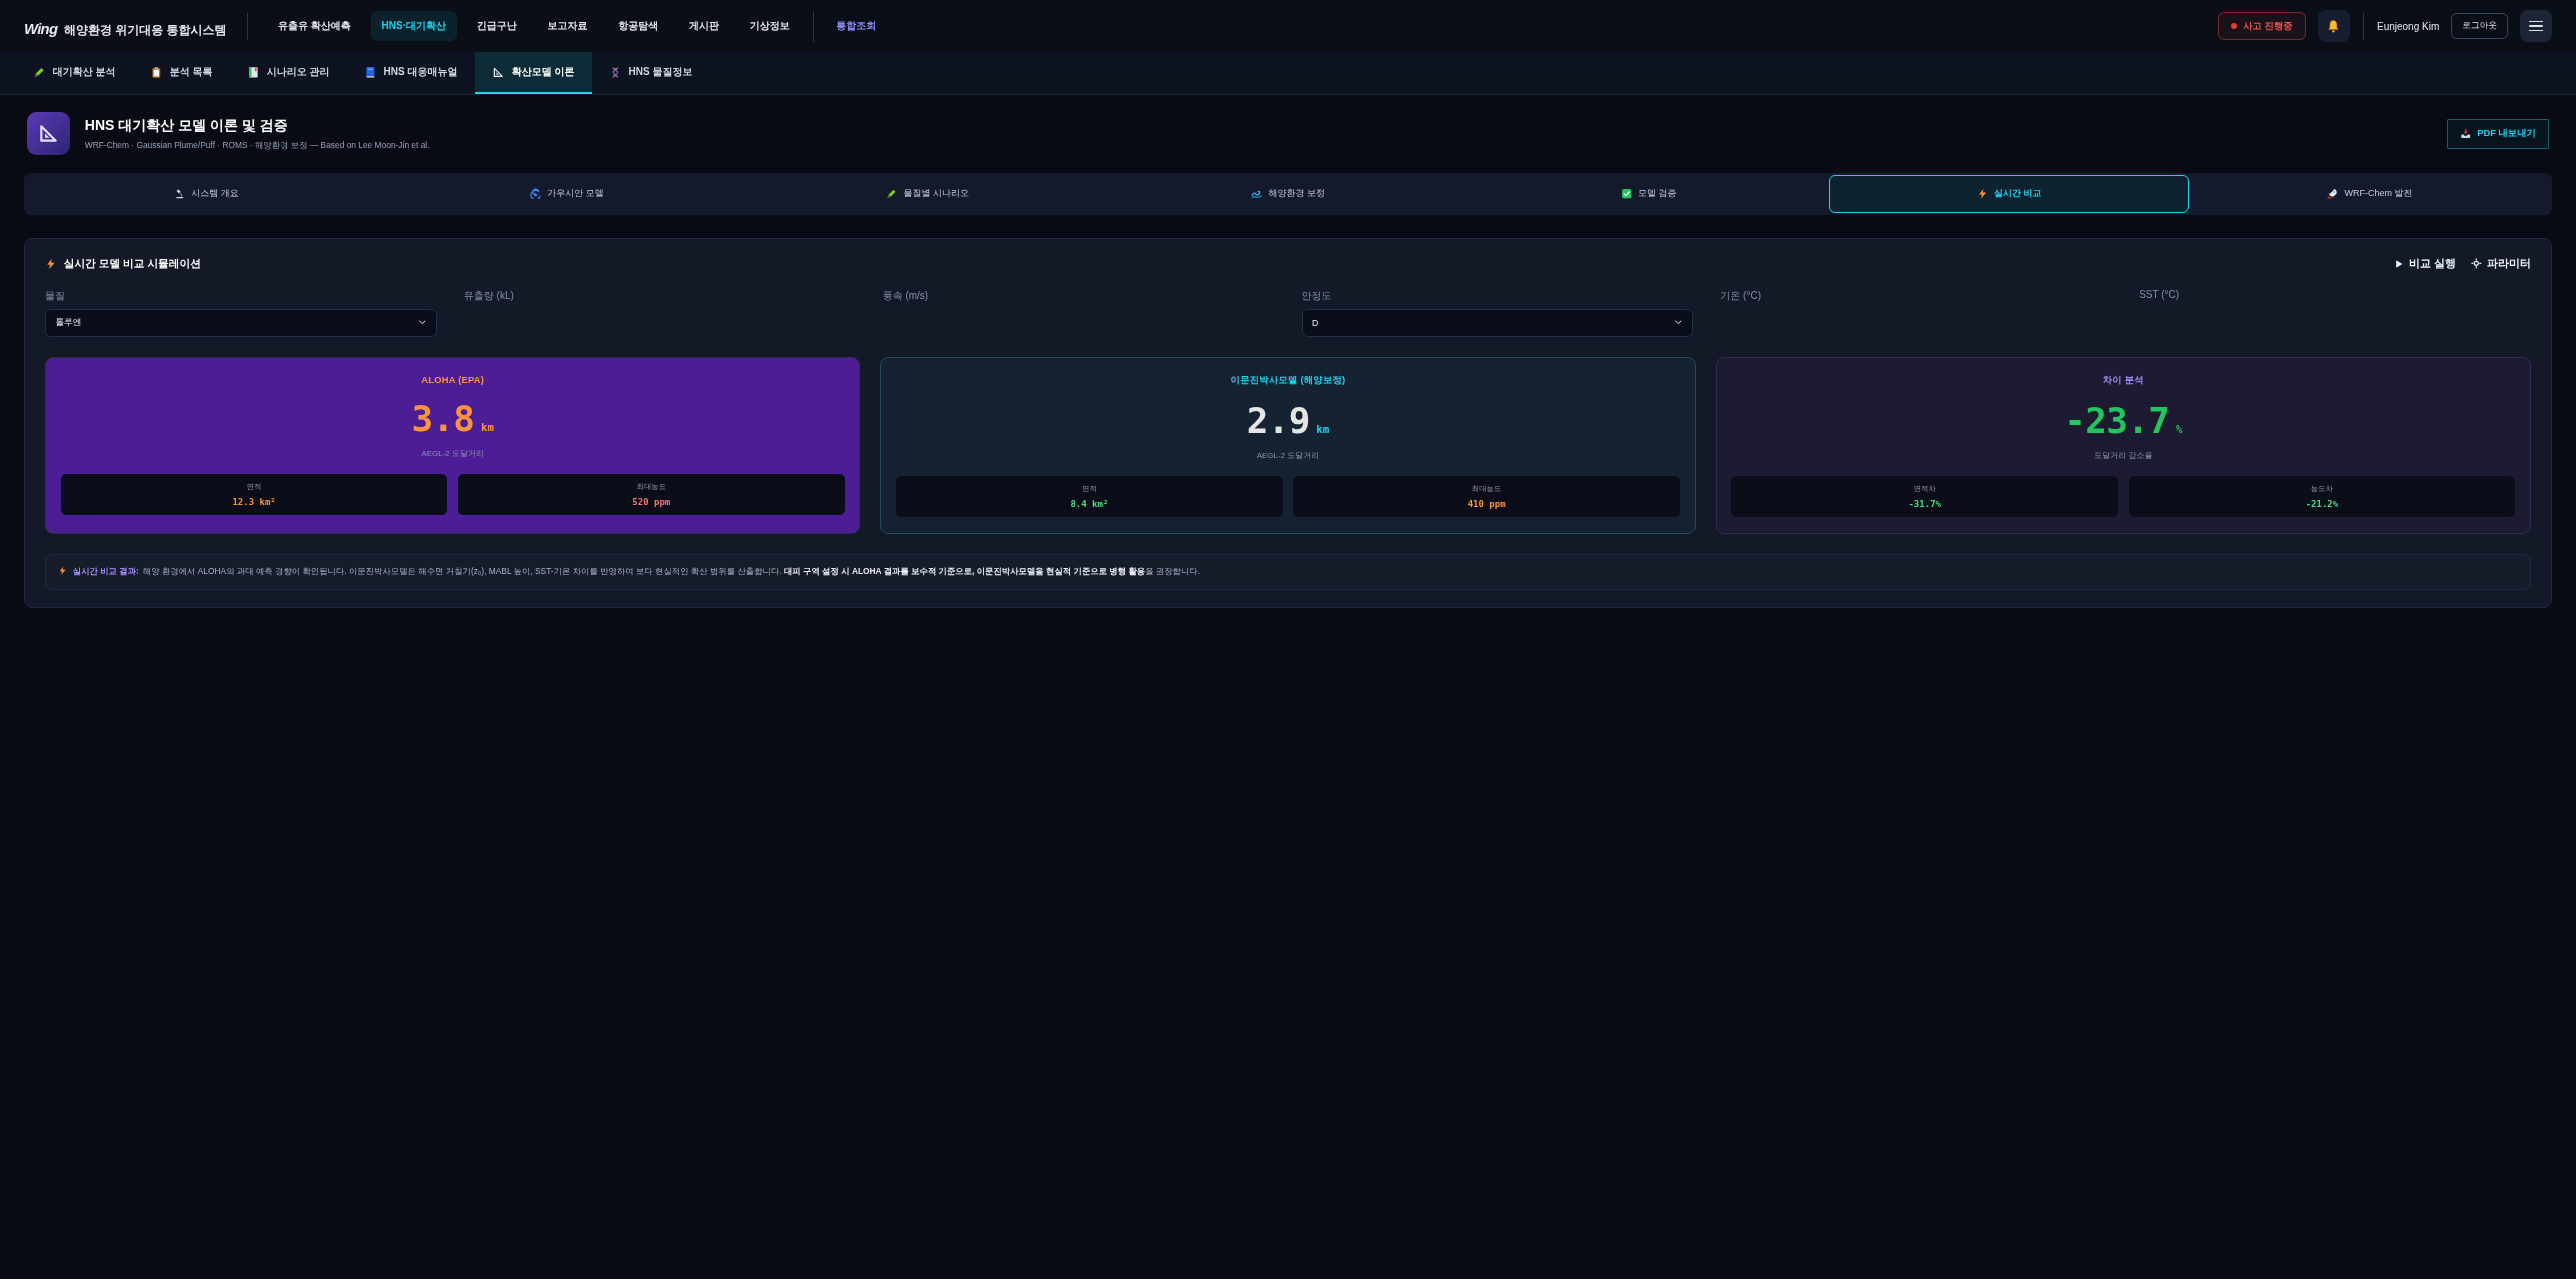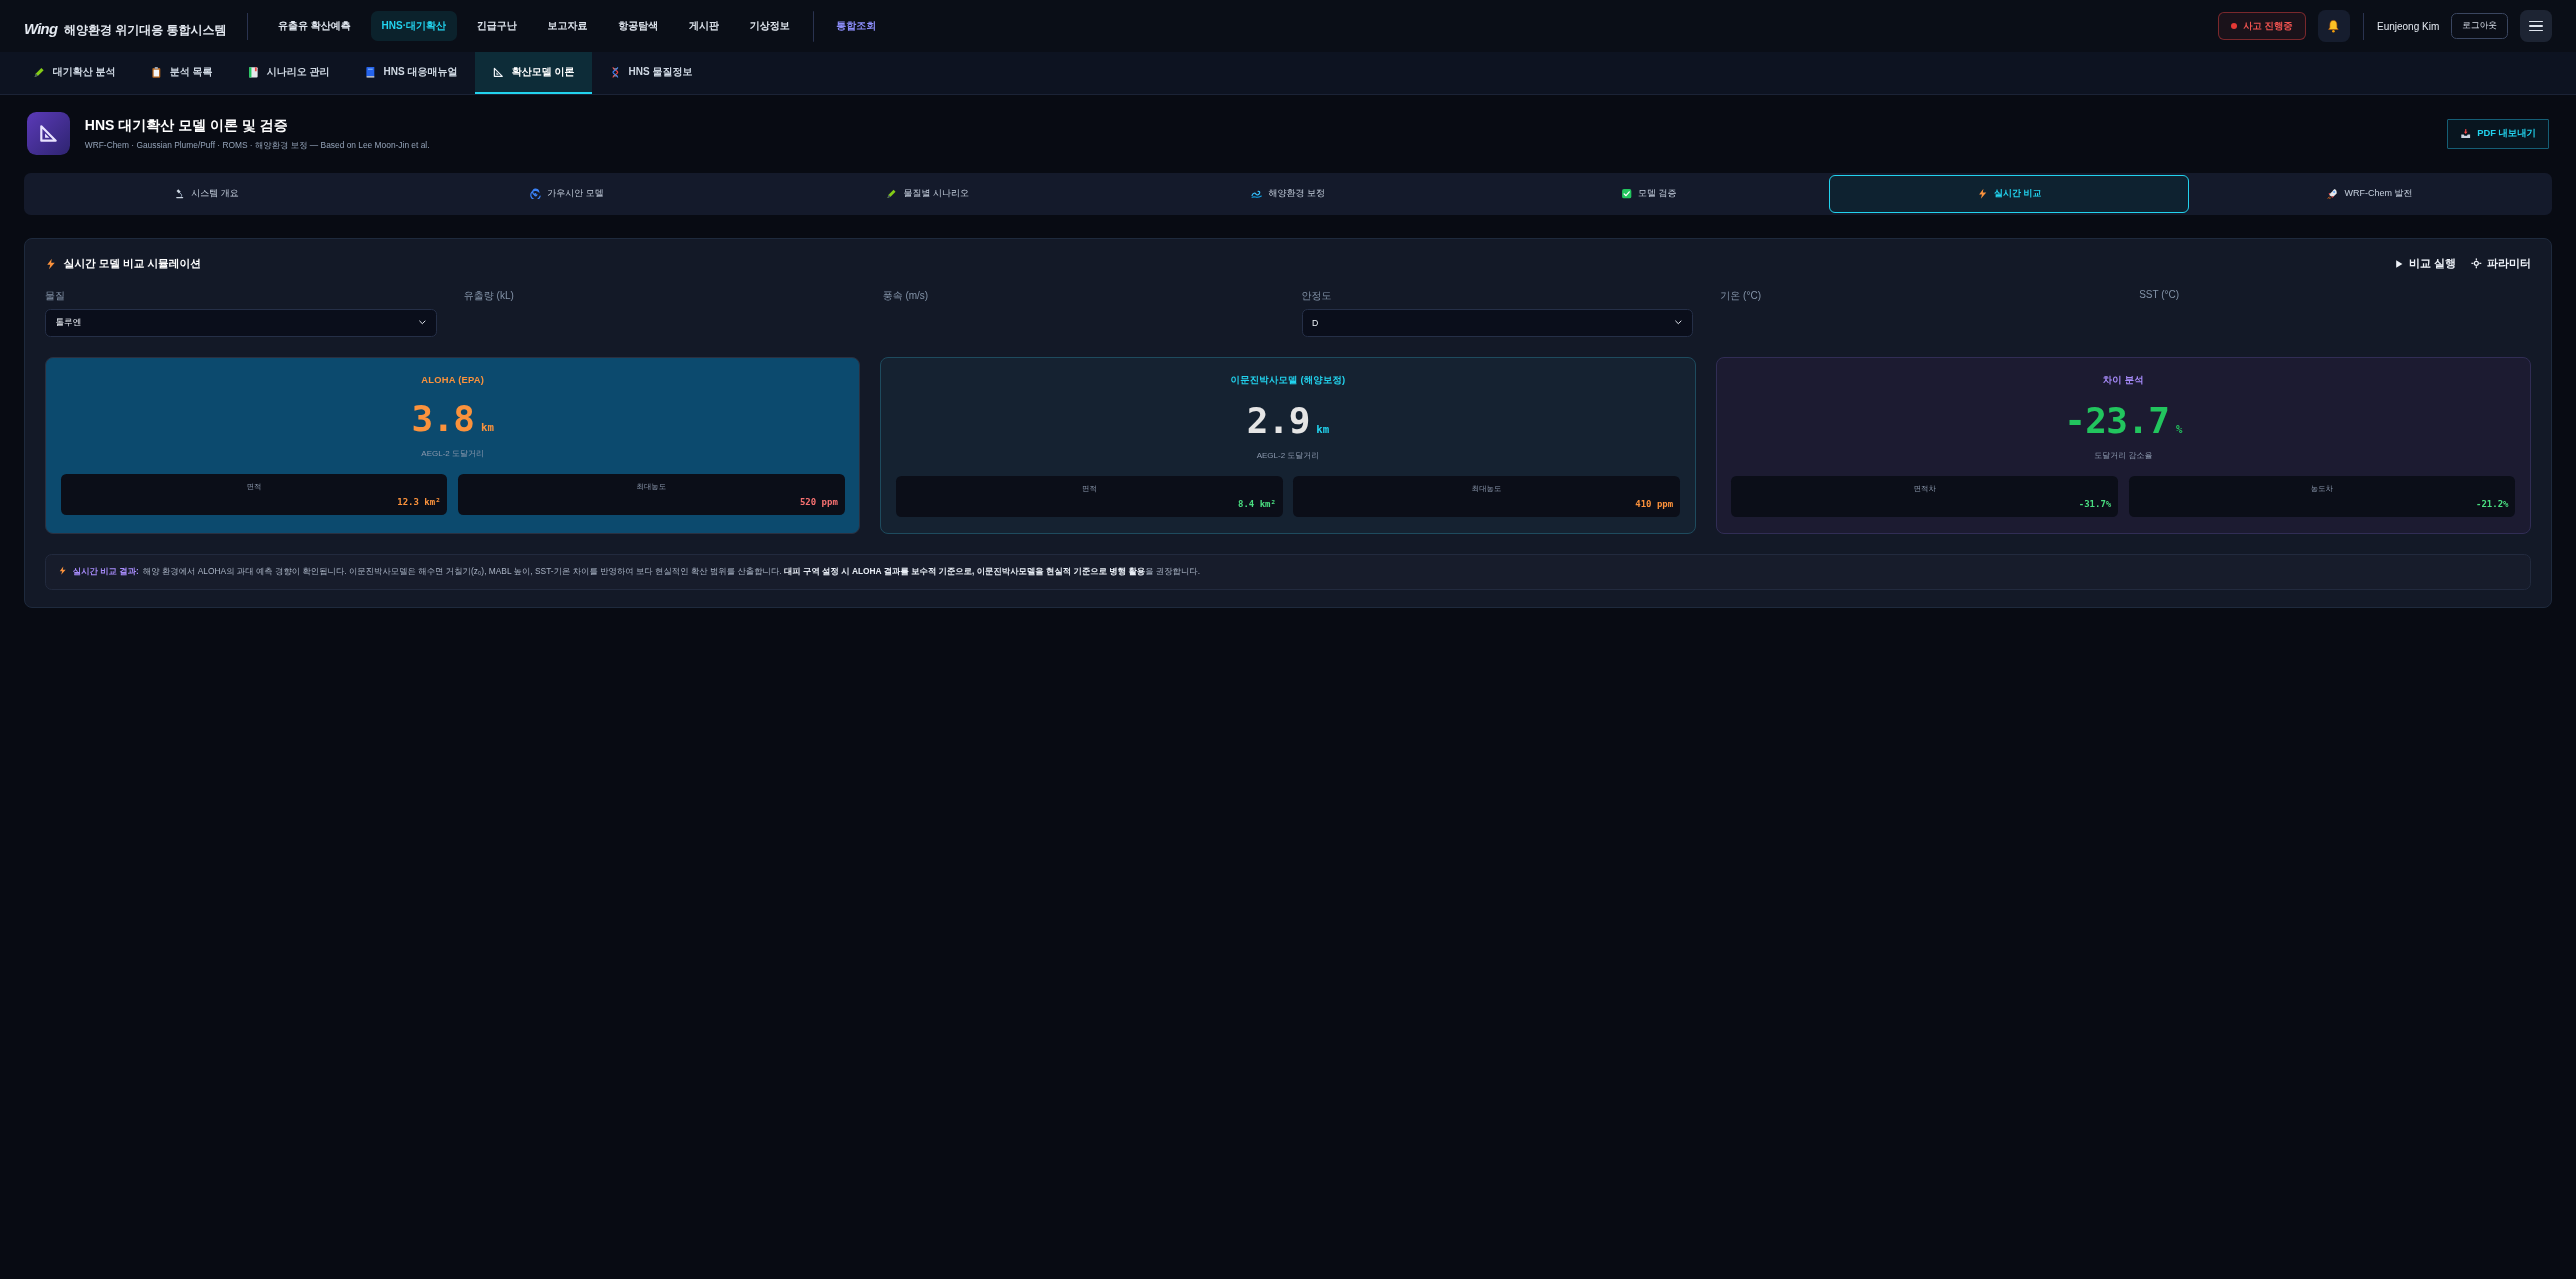"ALOHA (EPA)" .card--aloha { background: #0c4a6e -> #4c1d95 }
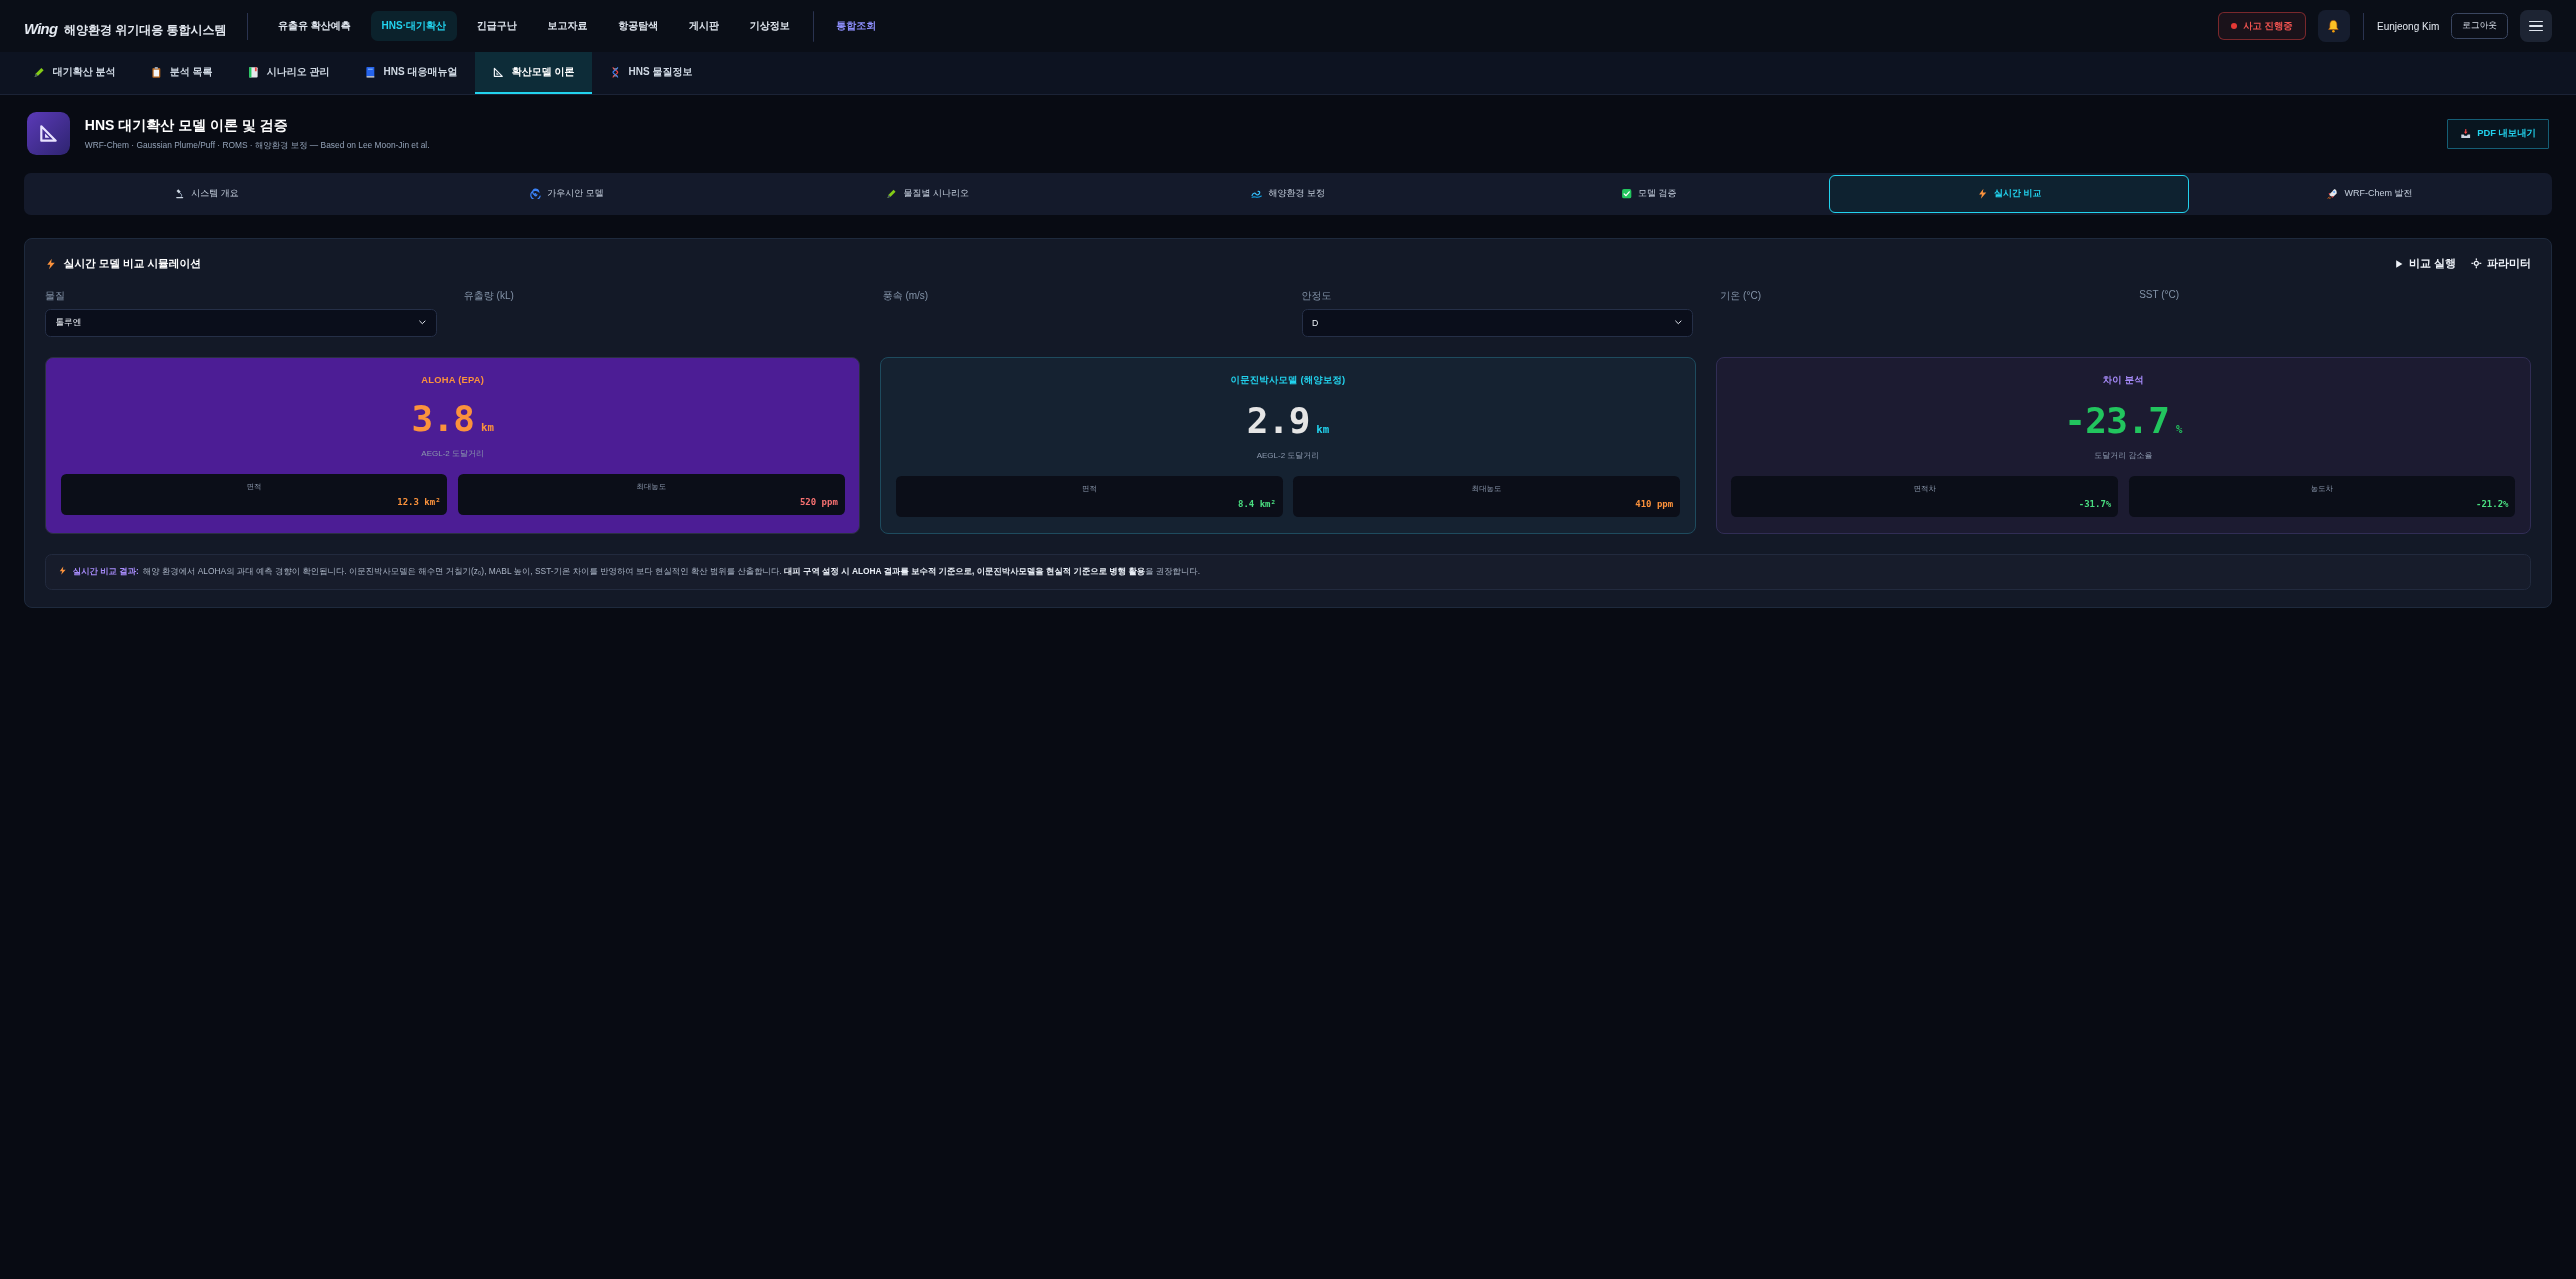"12.3 km²" .svalue { text-align: right -> none }
